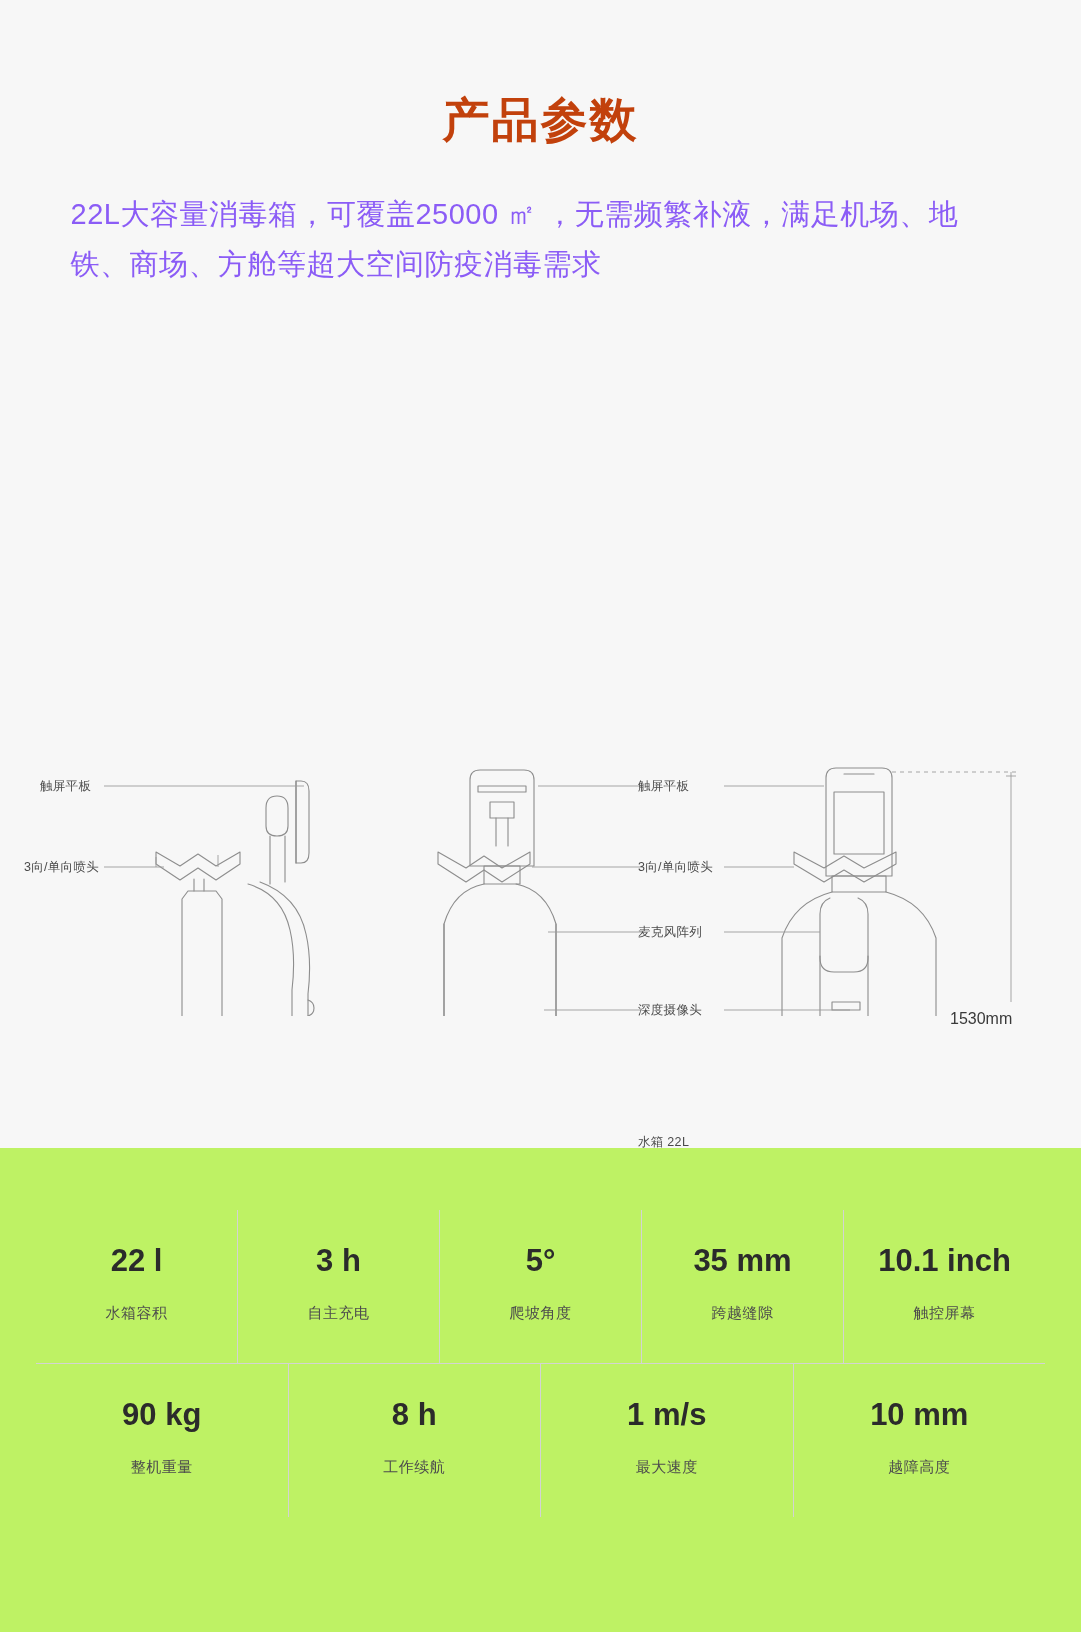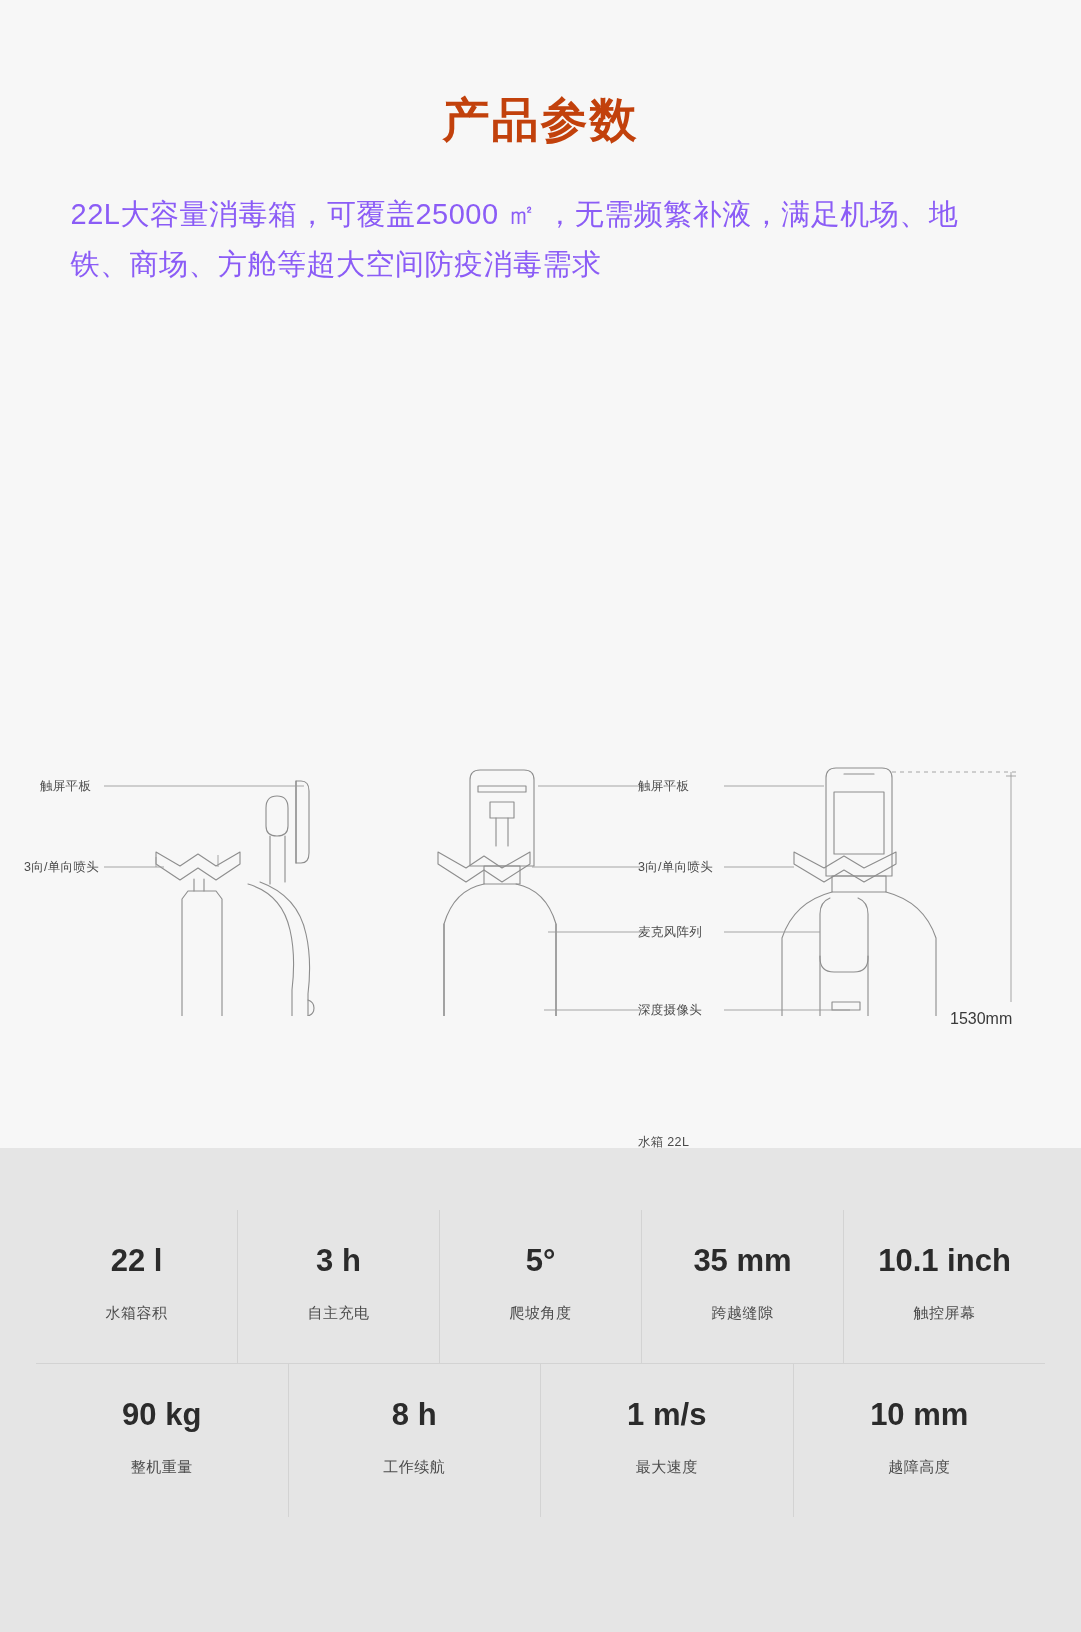"22 l" .spec-wrap { background: #e5e5e5 -> #bef264 }
